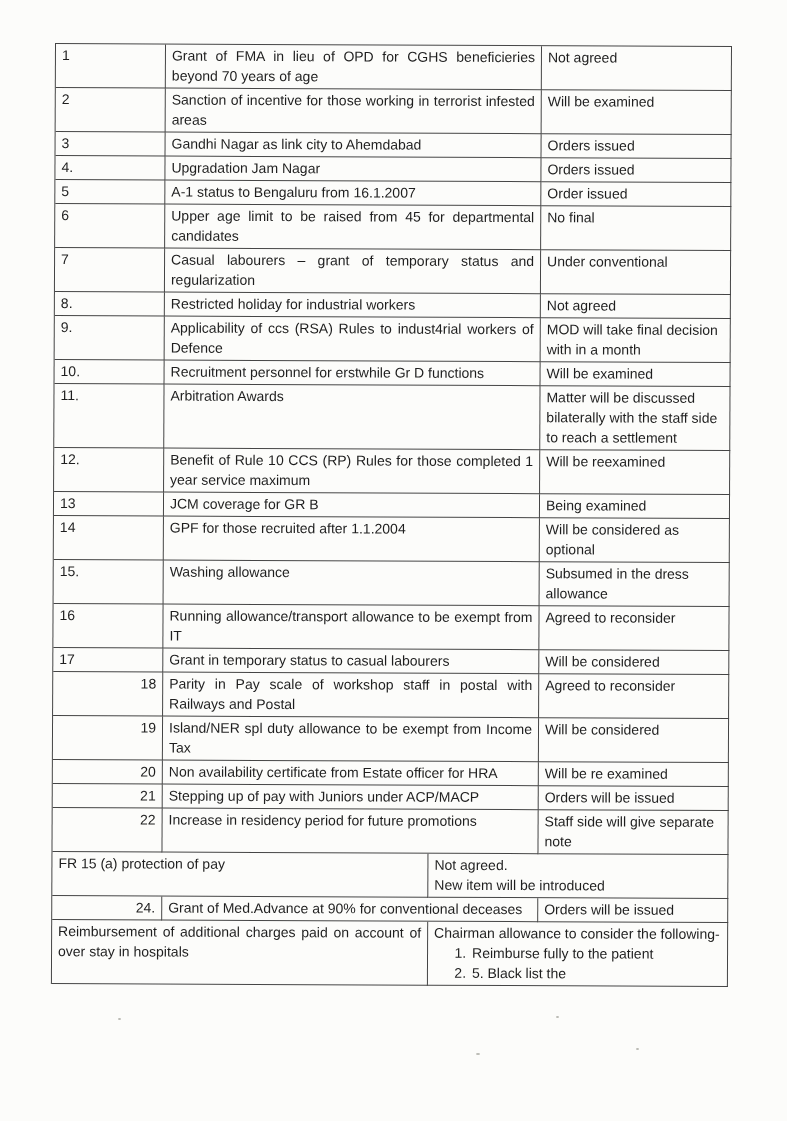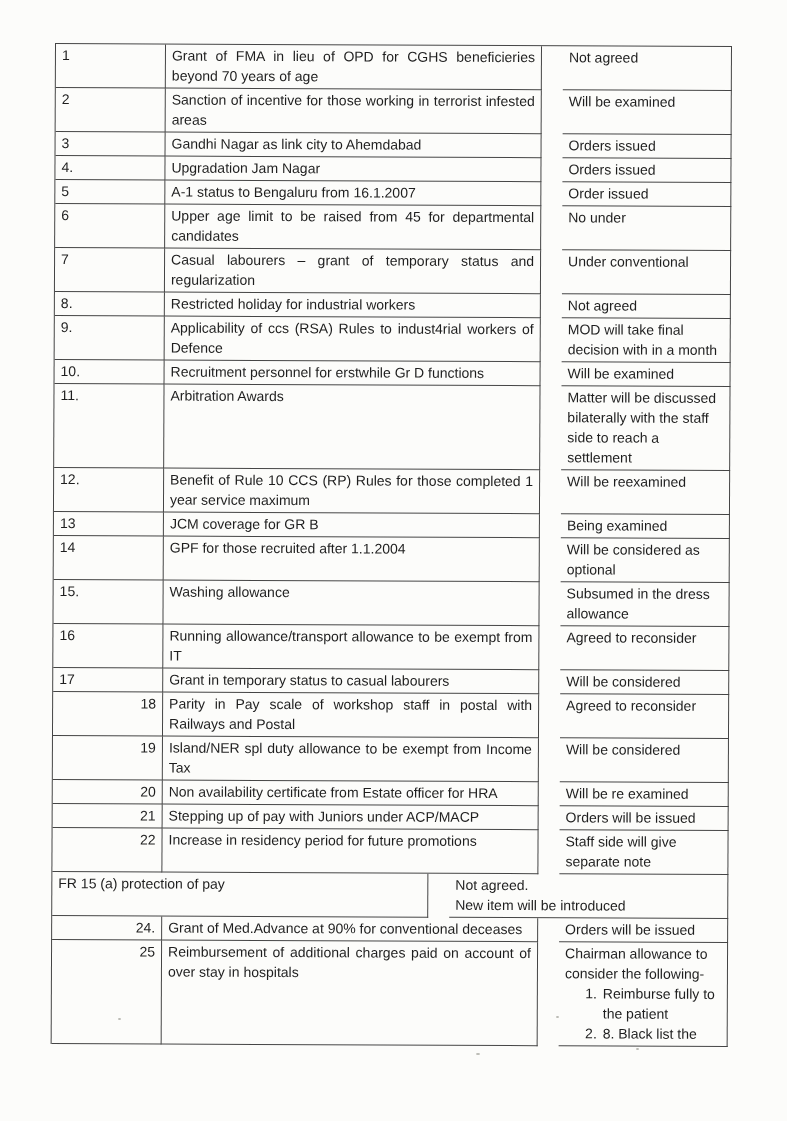"Not agreed" .status { margin-left: 21px -> none }
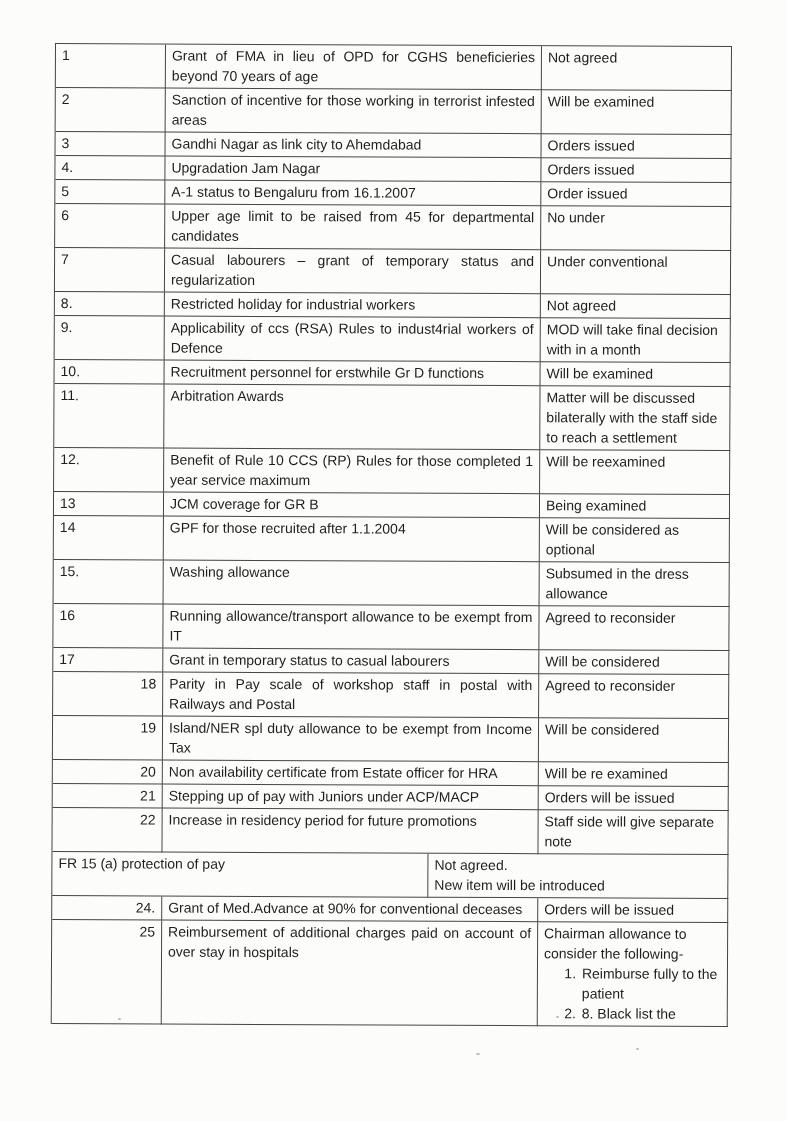"No under" div.status-text { text: under -> final }
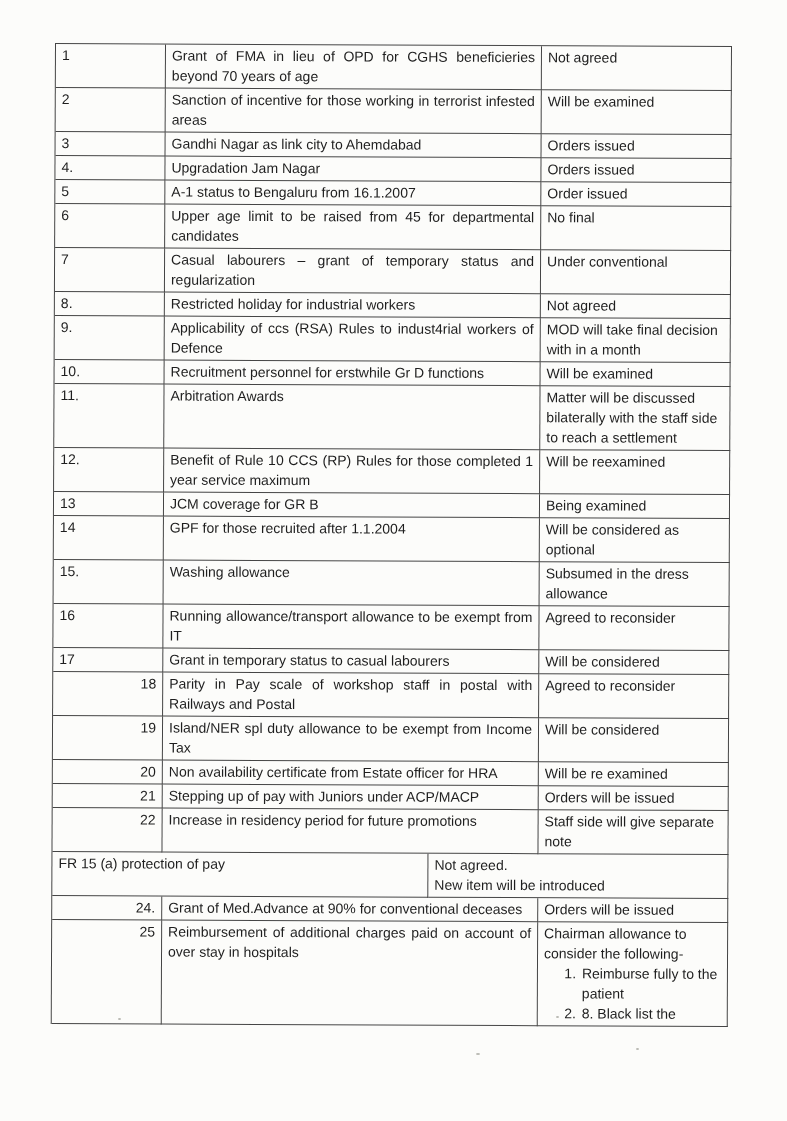"25" div.cell { html: <div>25</div> -> none }
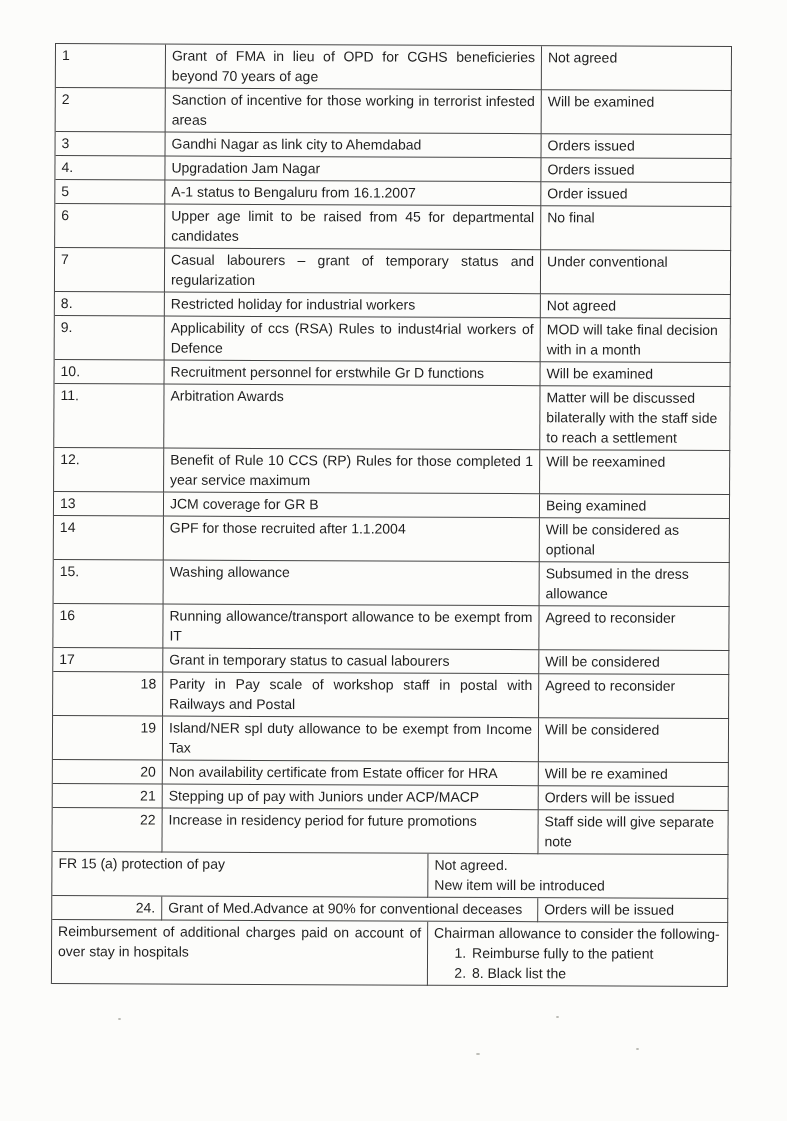"8. Black list the" li { text: 8 -> 5 }
